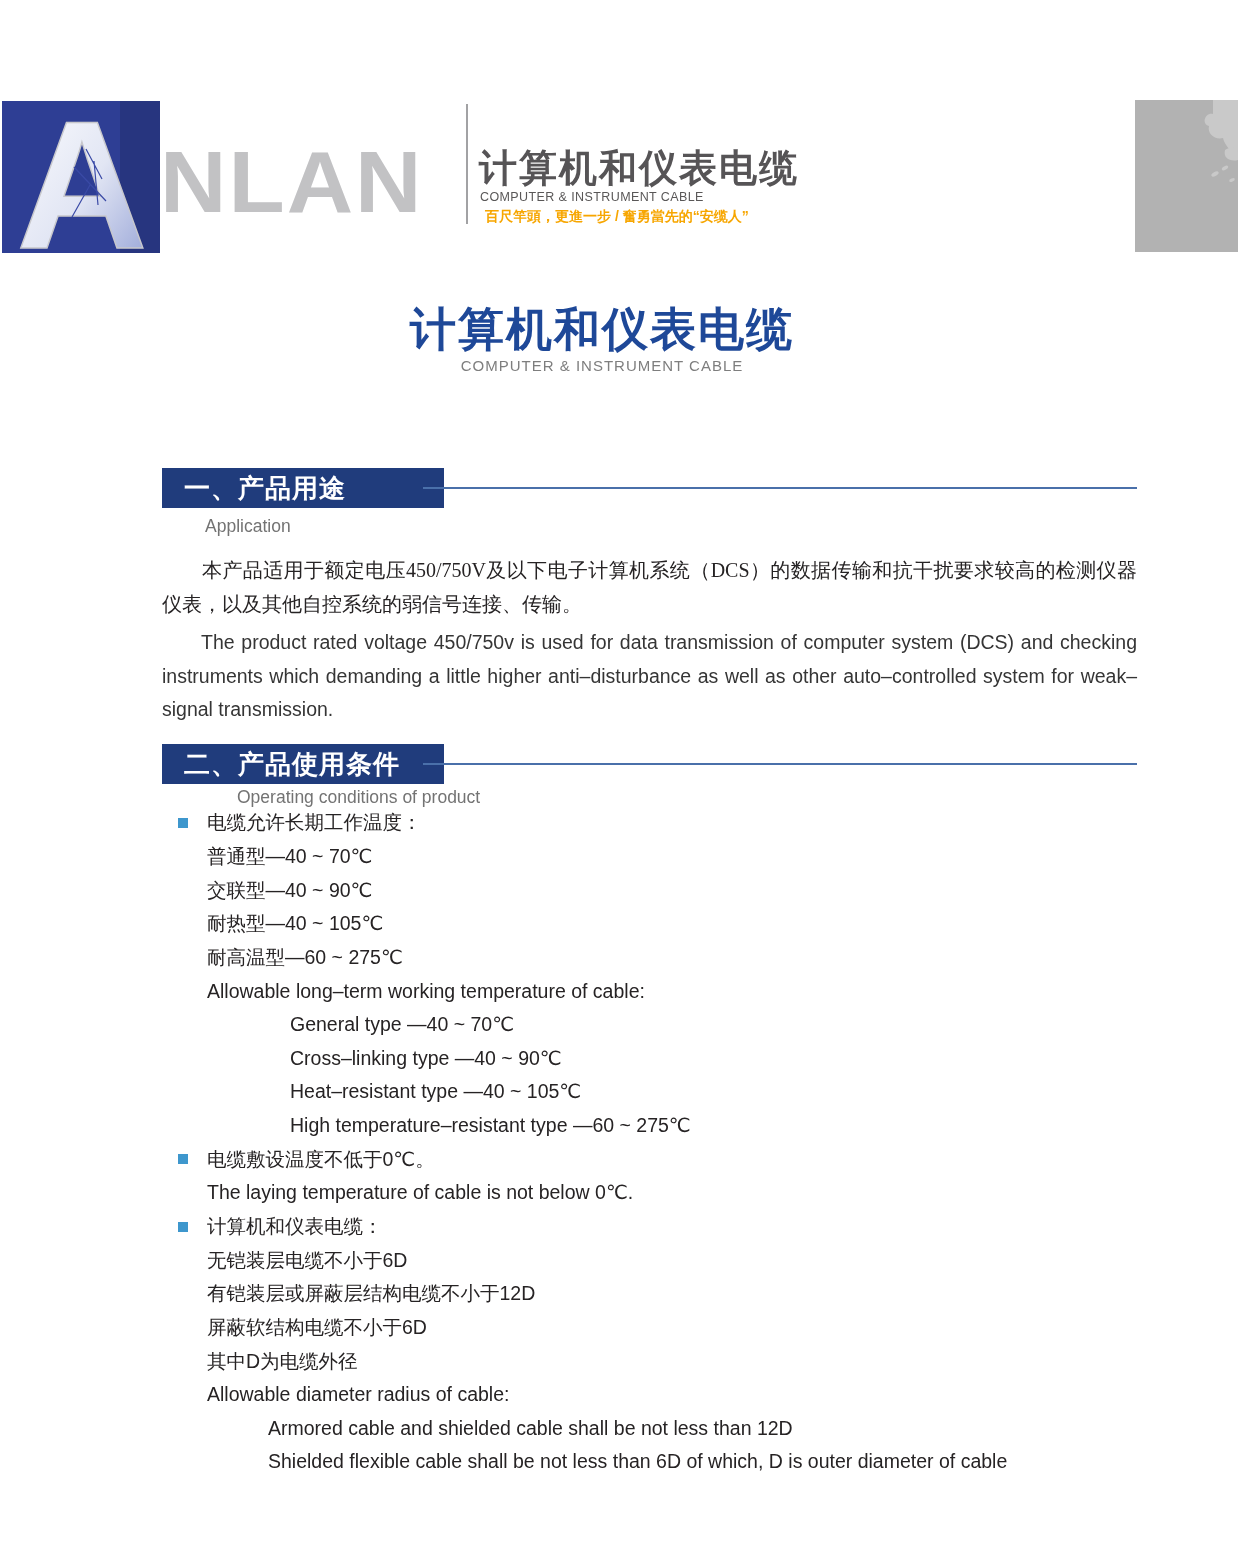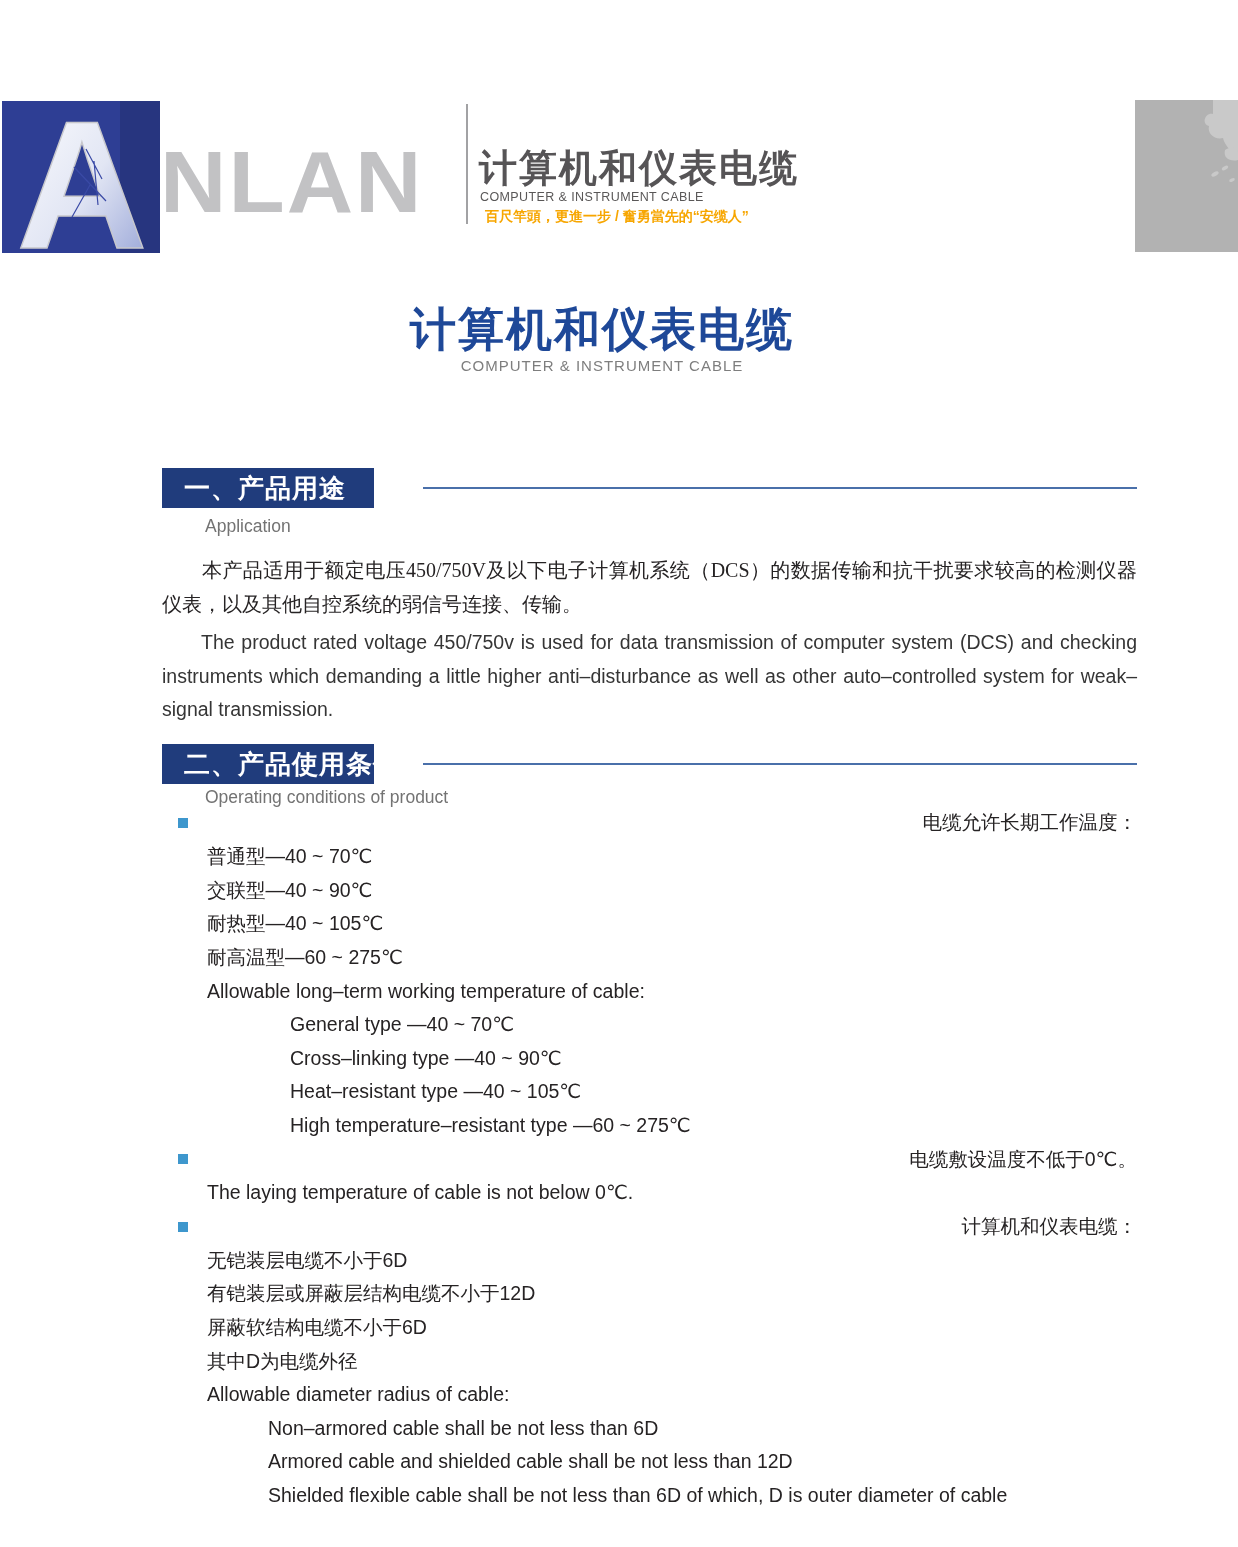"一、产品用途" .sec-box { width: 212px -> 282px }
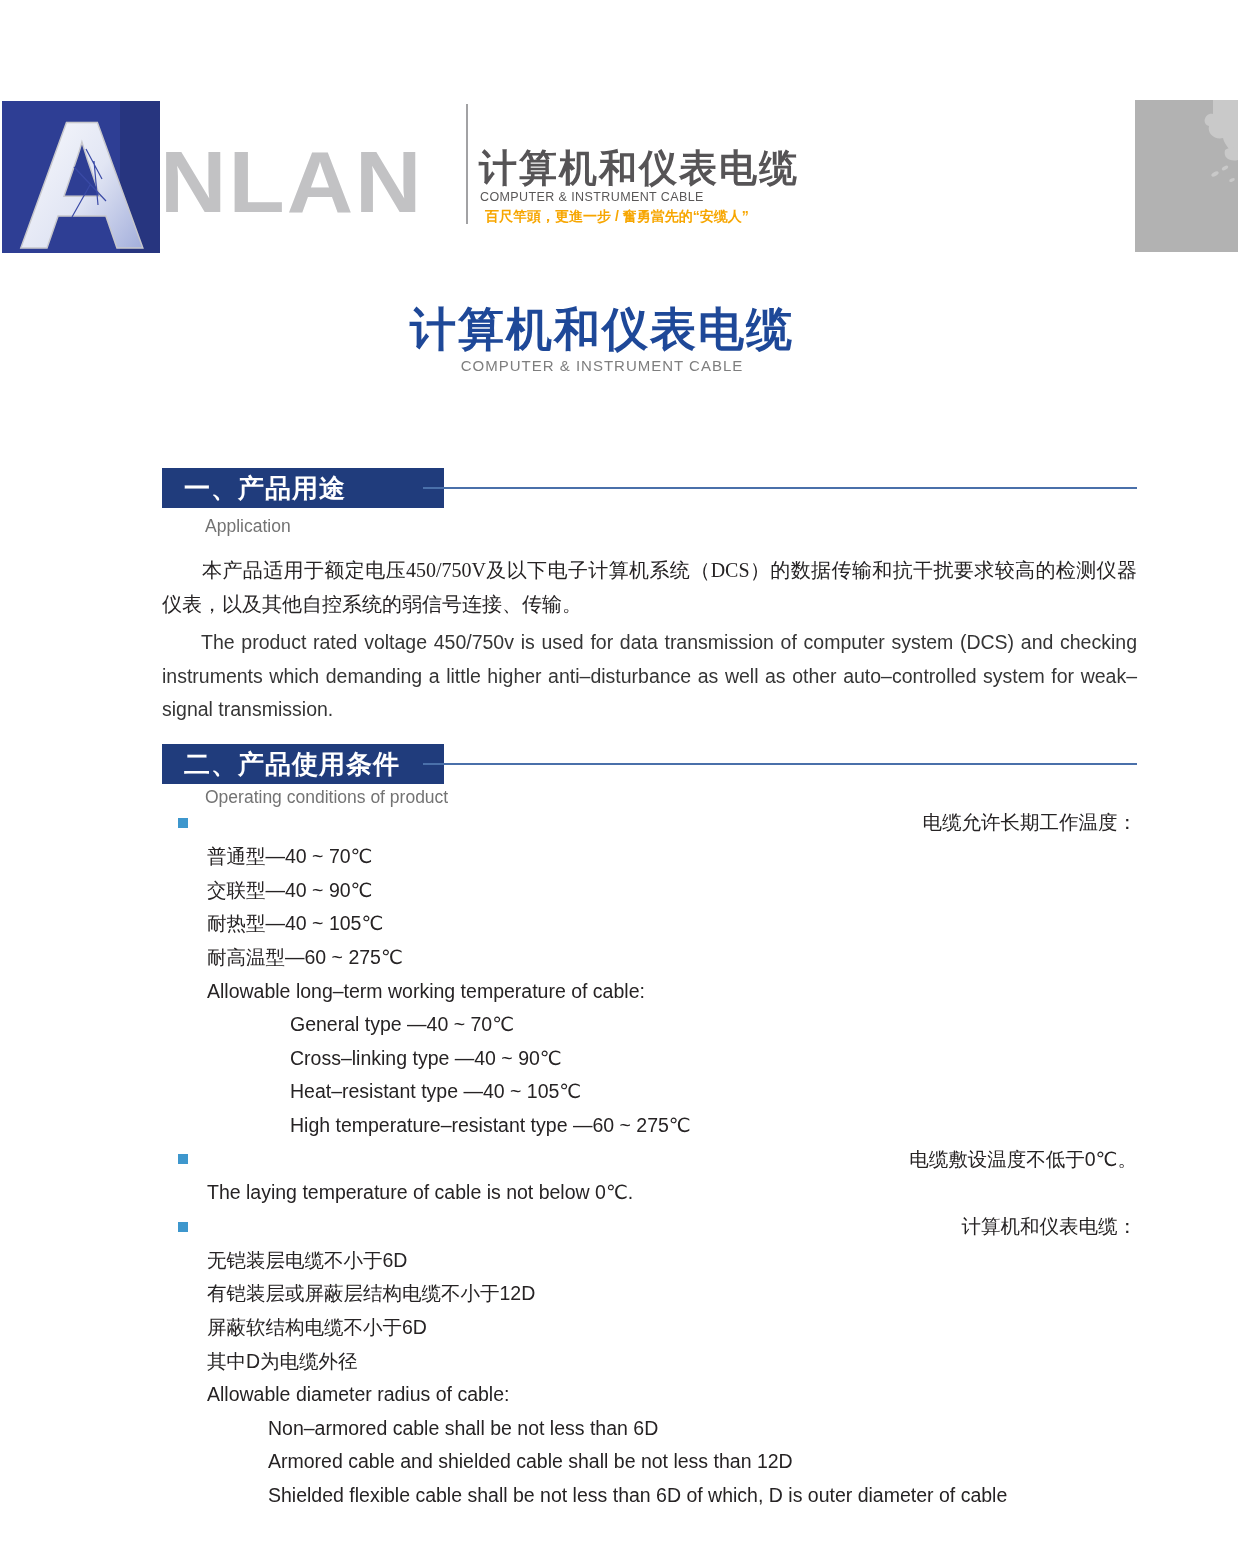"Operating conditions of product" .sec-sub.s2 { margin-left: none -> 32px }
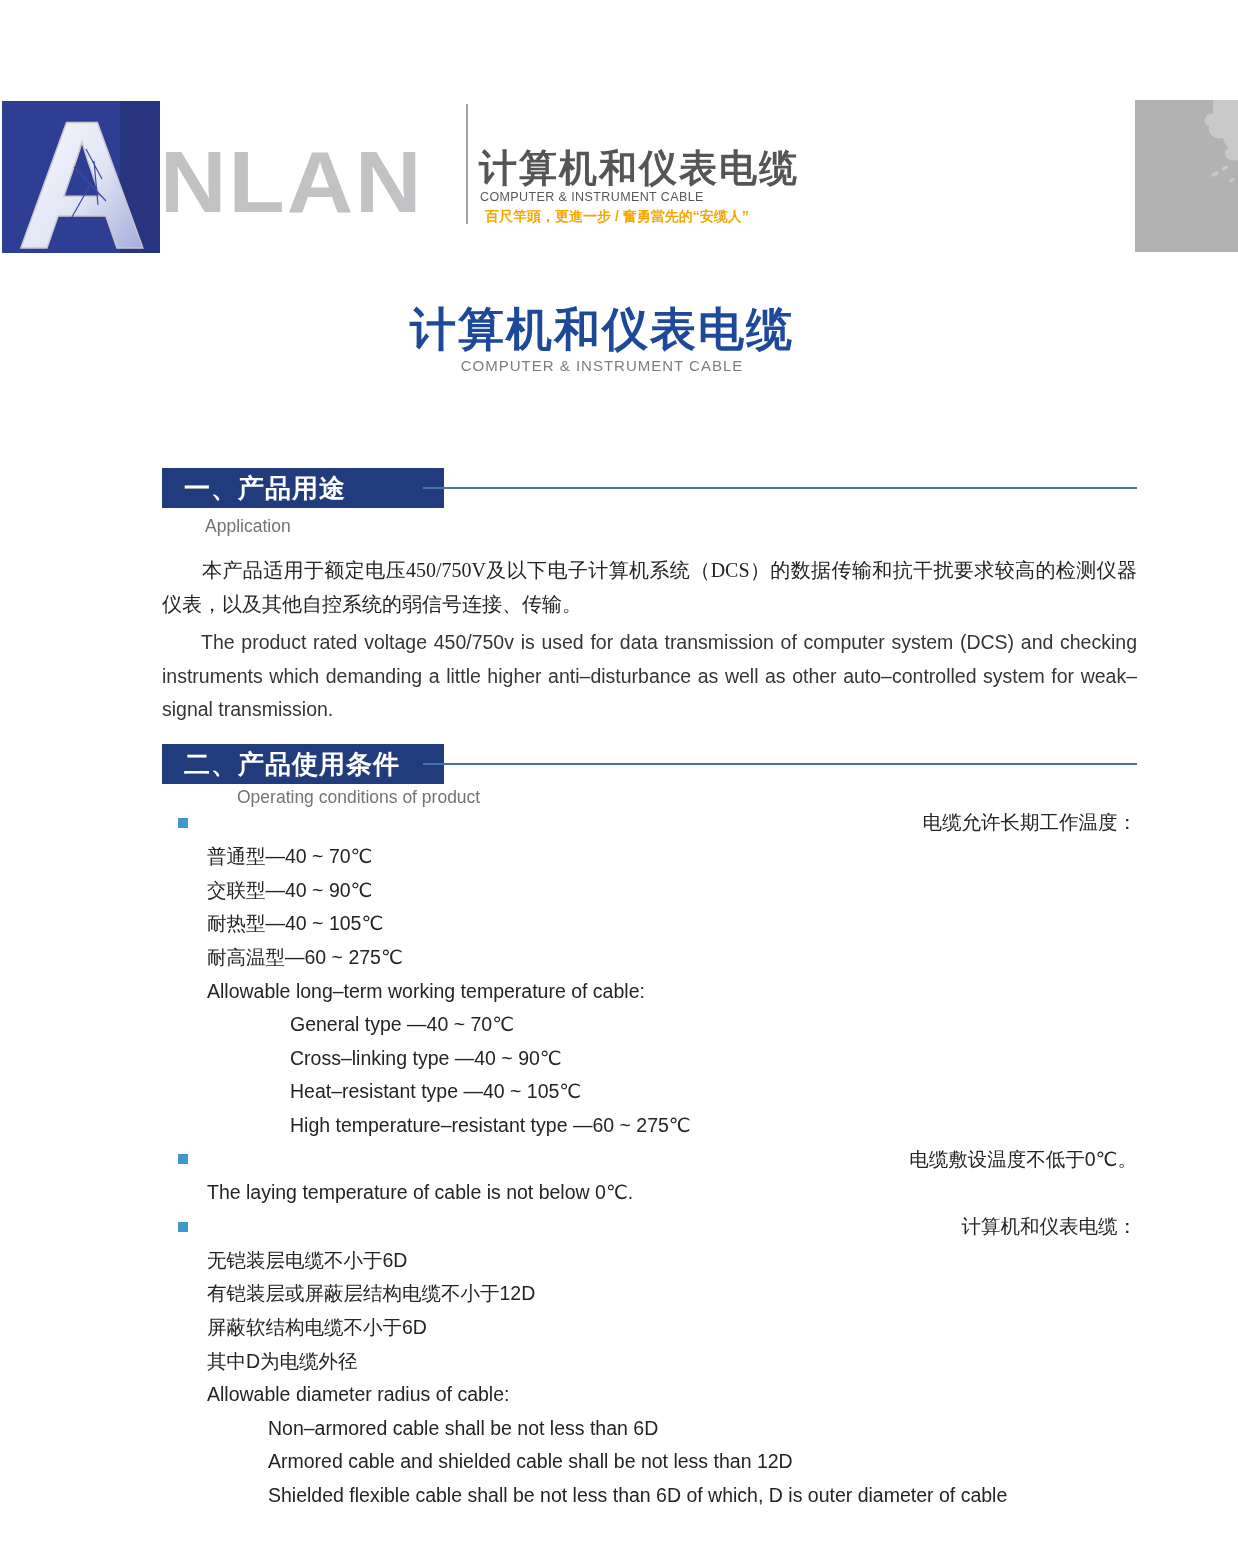"电缆允许长期工作温度：" .li.bullet { justify-content: flex-end -> none }
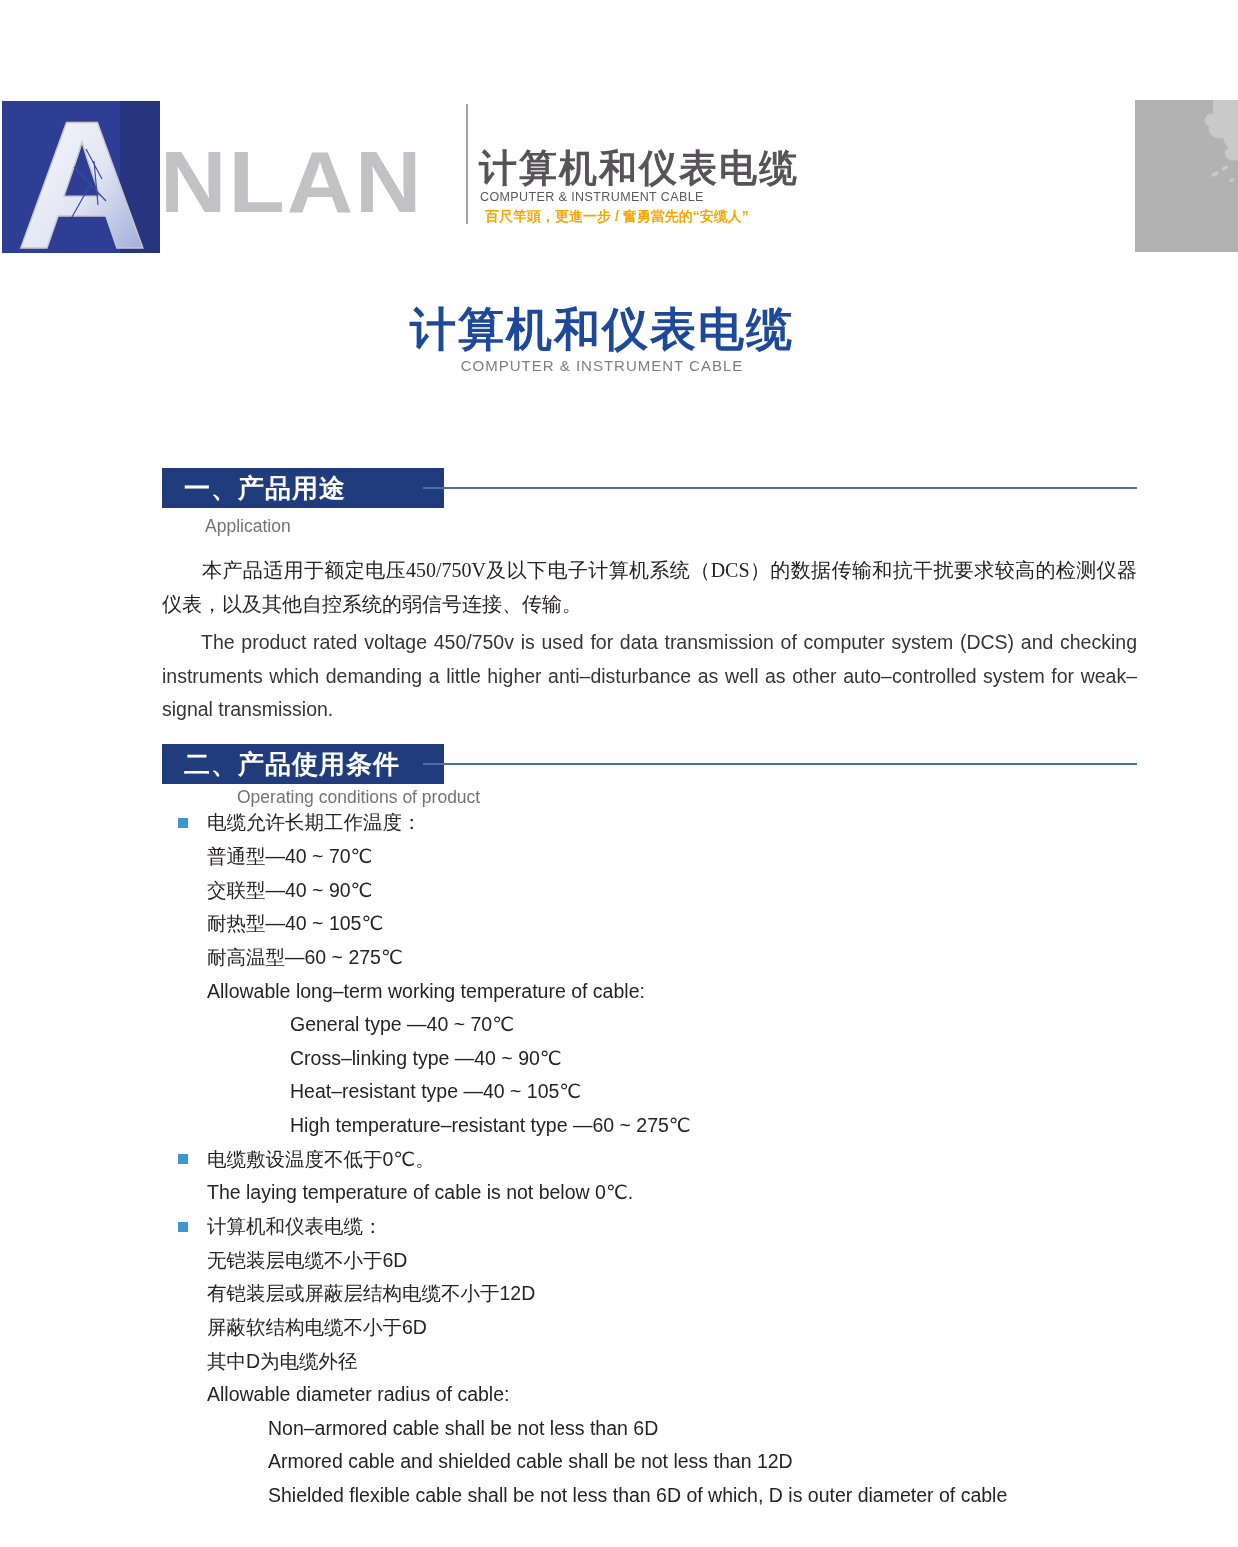"Non–armored cable shall be not" div.li { html: <div> <span>Non–armored cable shall be not less than 6D</span> </div> -> none }
